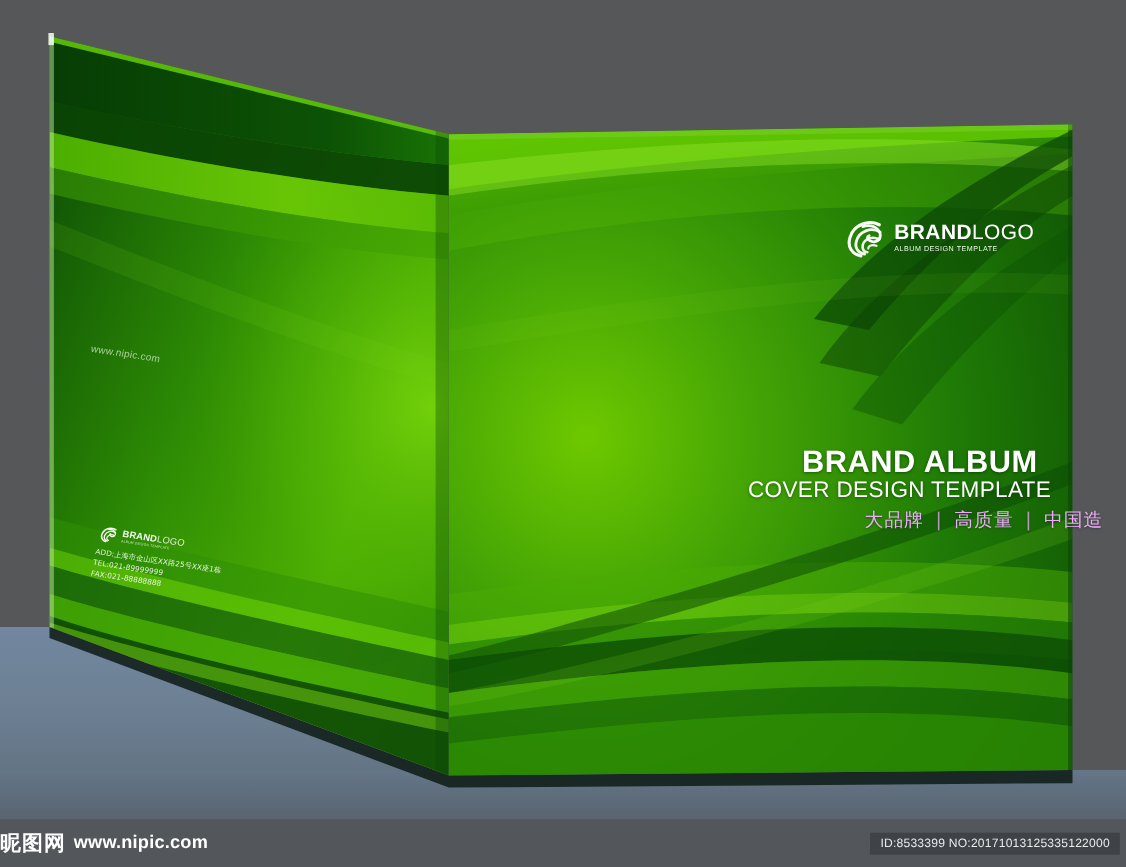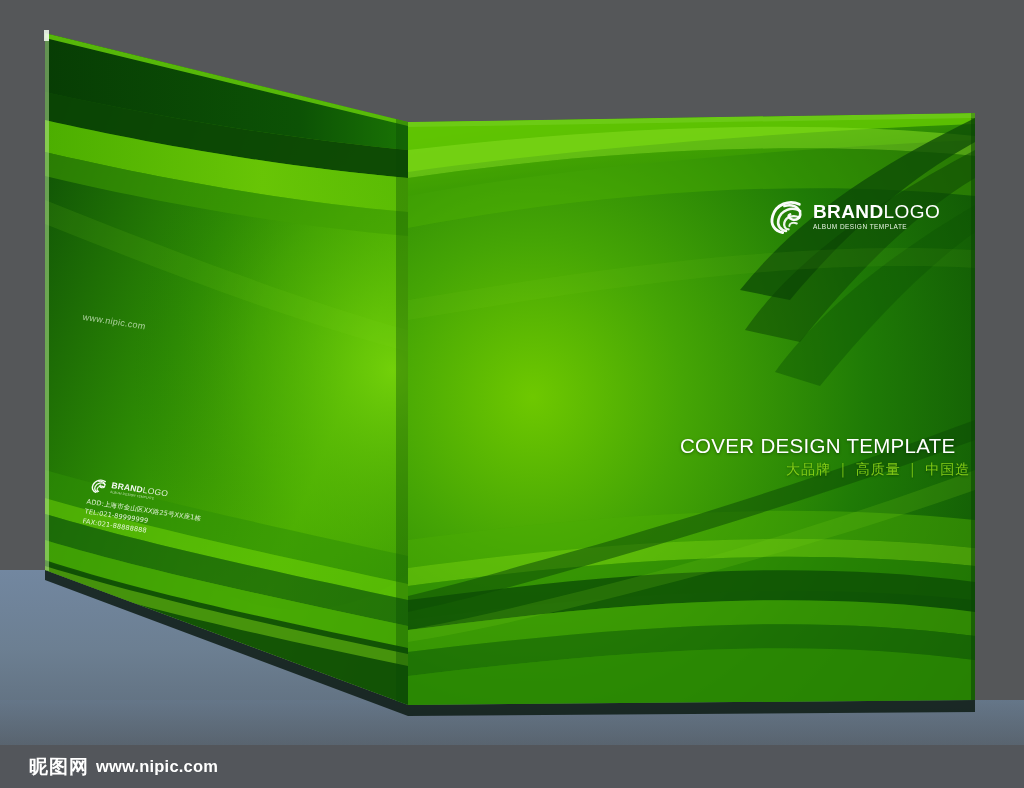"BRAND ALBUM" div.ovl { html: none -> <div>BRAND ALBUM</div> }
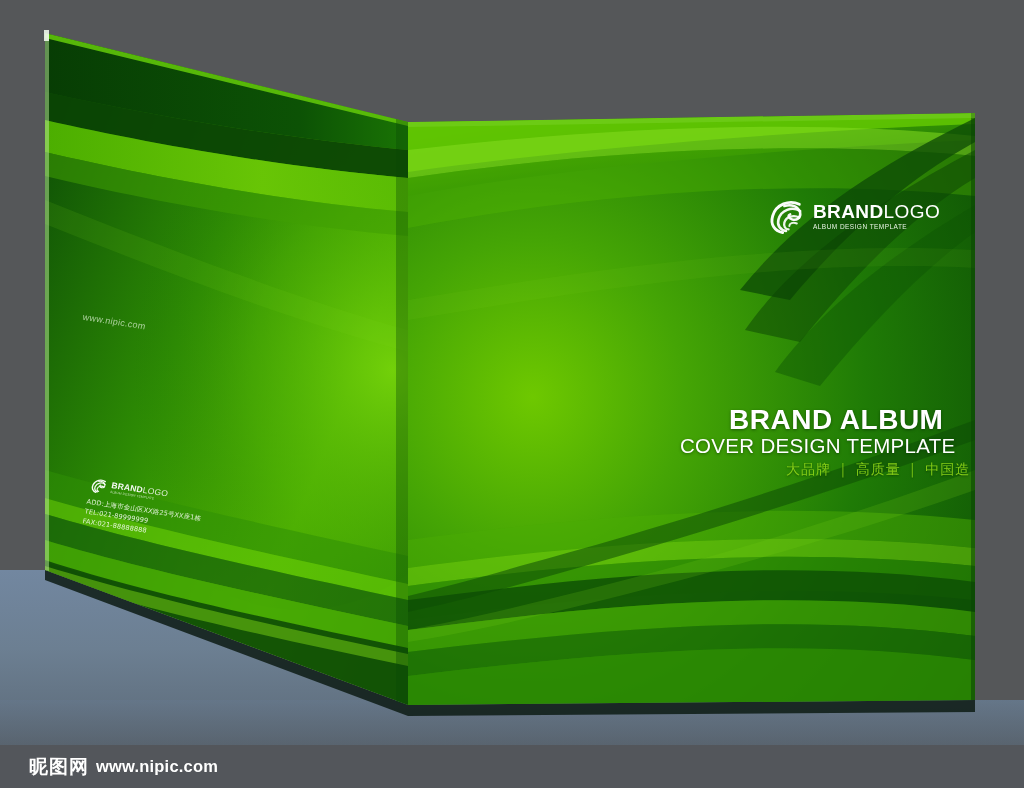"大品牌 | 高质量 | 中国造" .fc-cn { color: #84cc16 -> #f0abfc; font-size: 14px -> 17px }
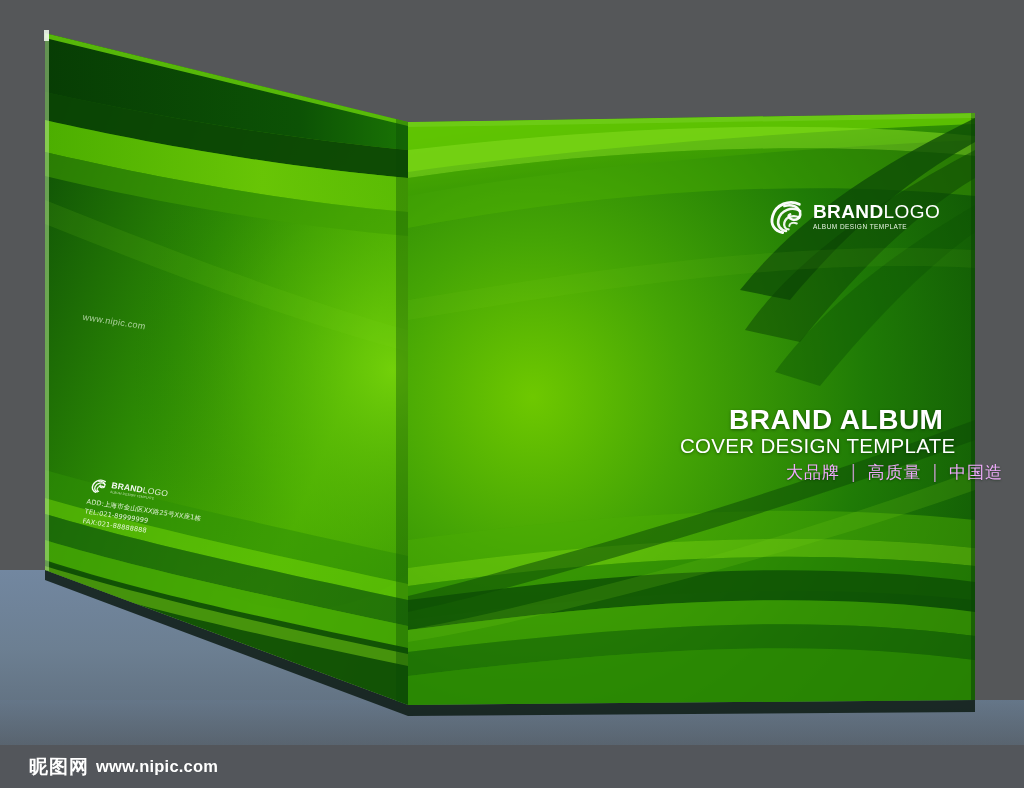"昵图网" #footer .brandcn { margin-left: 29px -> 0 }
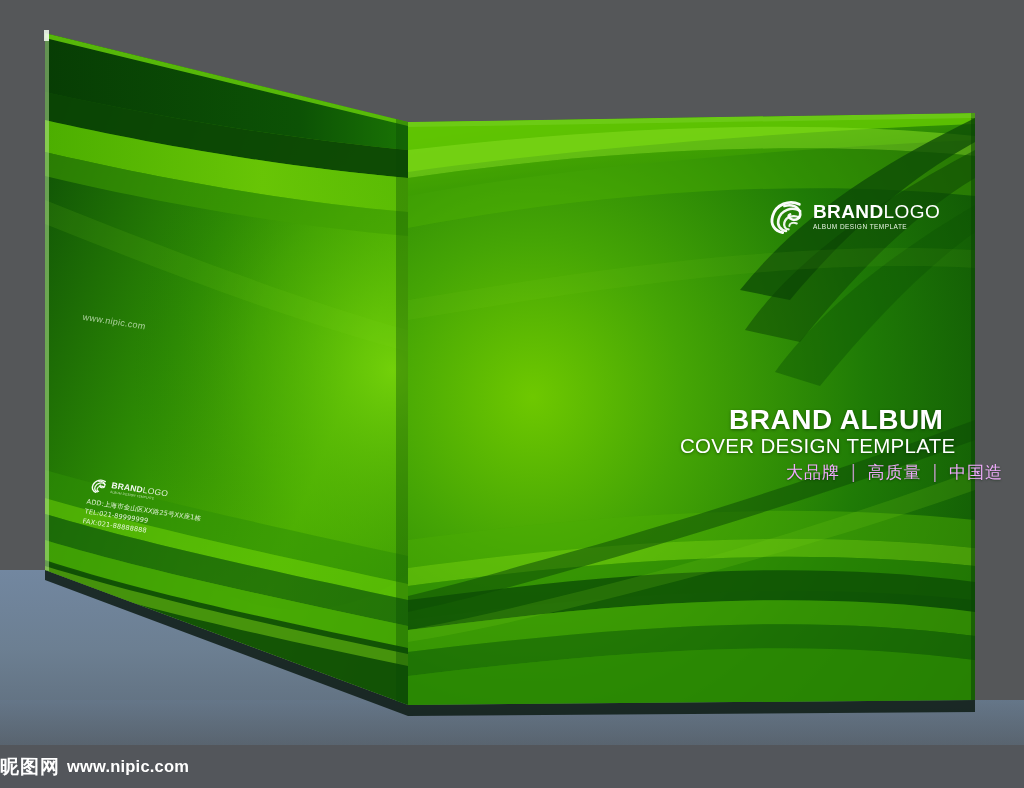"ID:8533399 NO:20171013125335122000" div.idbox { html: none -> <div>ID:8533399 NO:20171013125335122000</div> }
